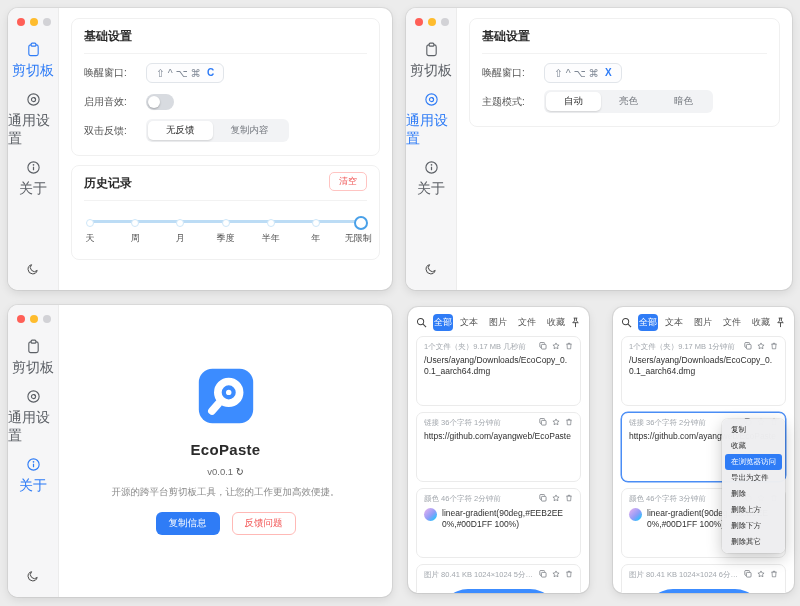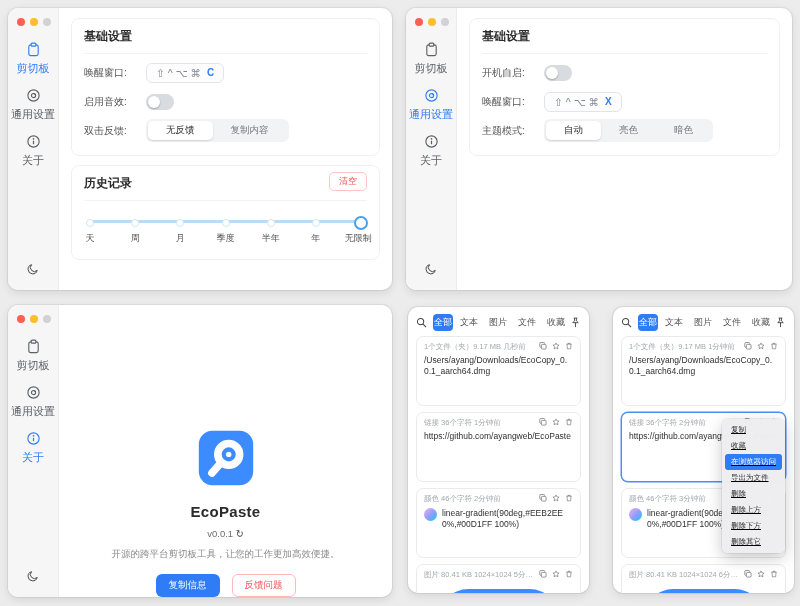"剪切板" .nav-item { font-size: 11px -> 14px }
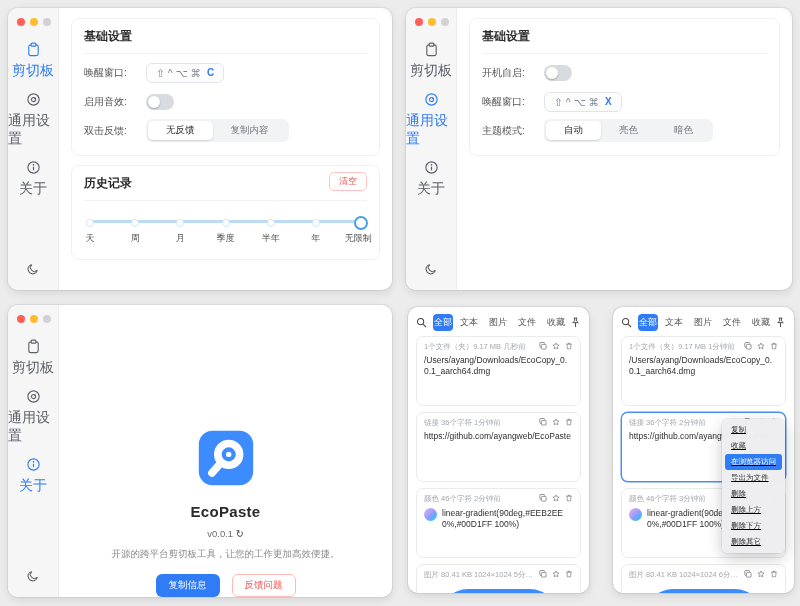"开机自启:" div.row { html: <div> <span>开机自启:</span> <span></span> </div> -> none }
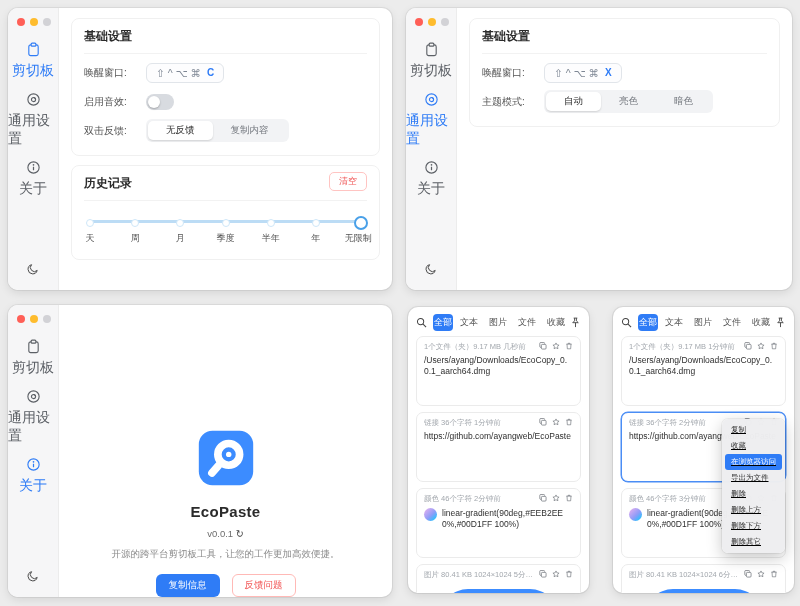"复制" .context-menu { text-decoration: underline -> none }
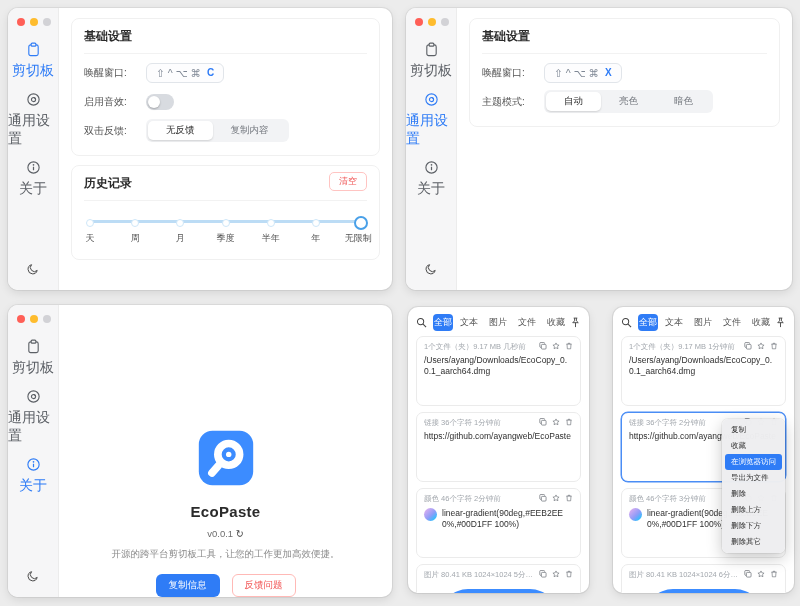"EcoPaste" .about-body { justify-content: flex-end -> center }
